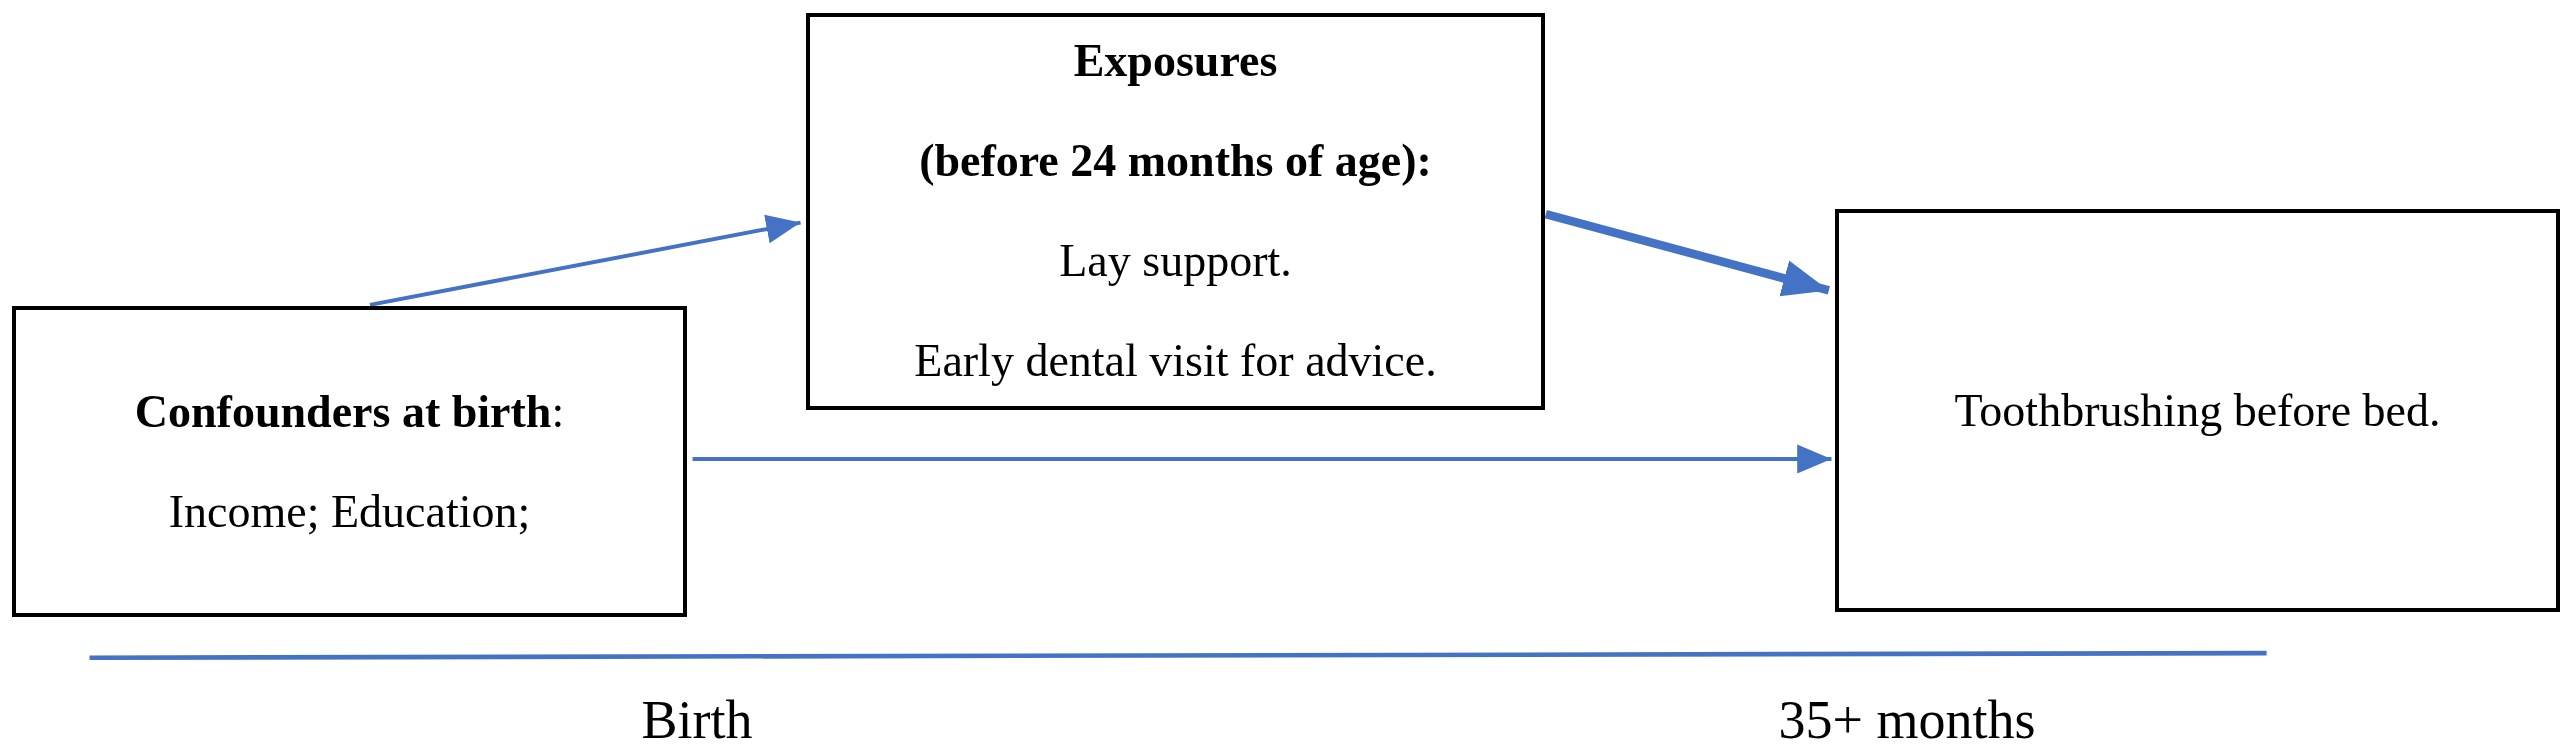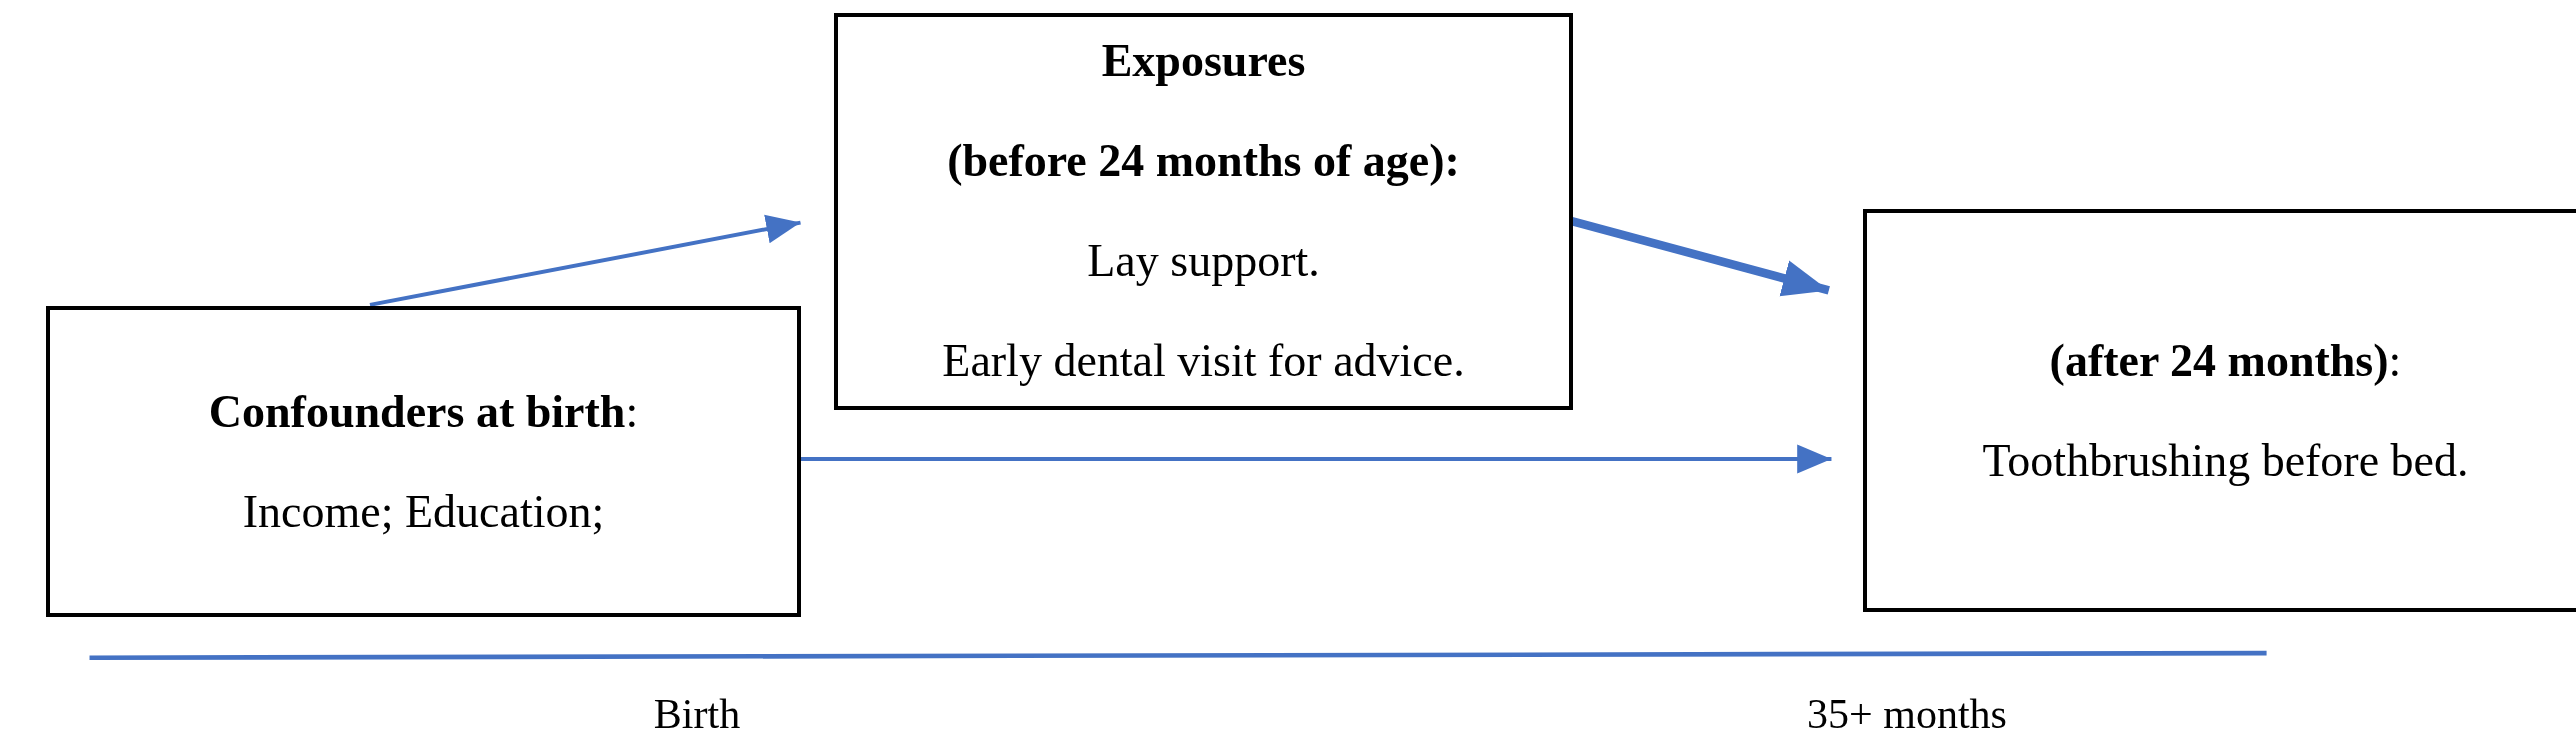"Exposures" .box { margin-left: 28px -> none }
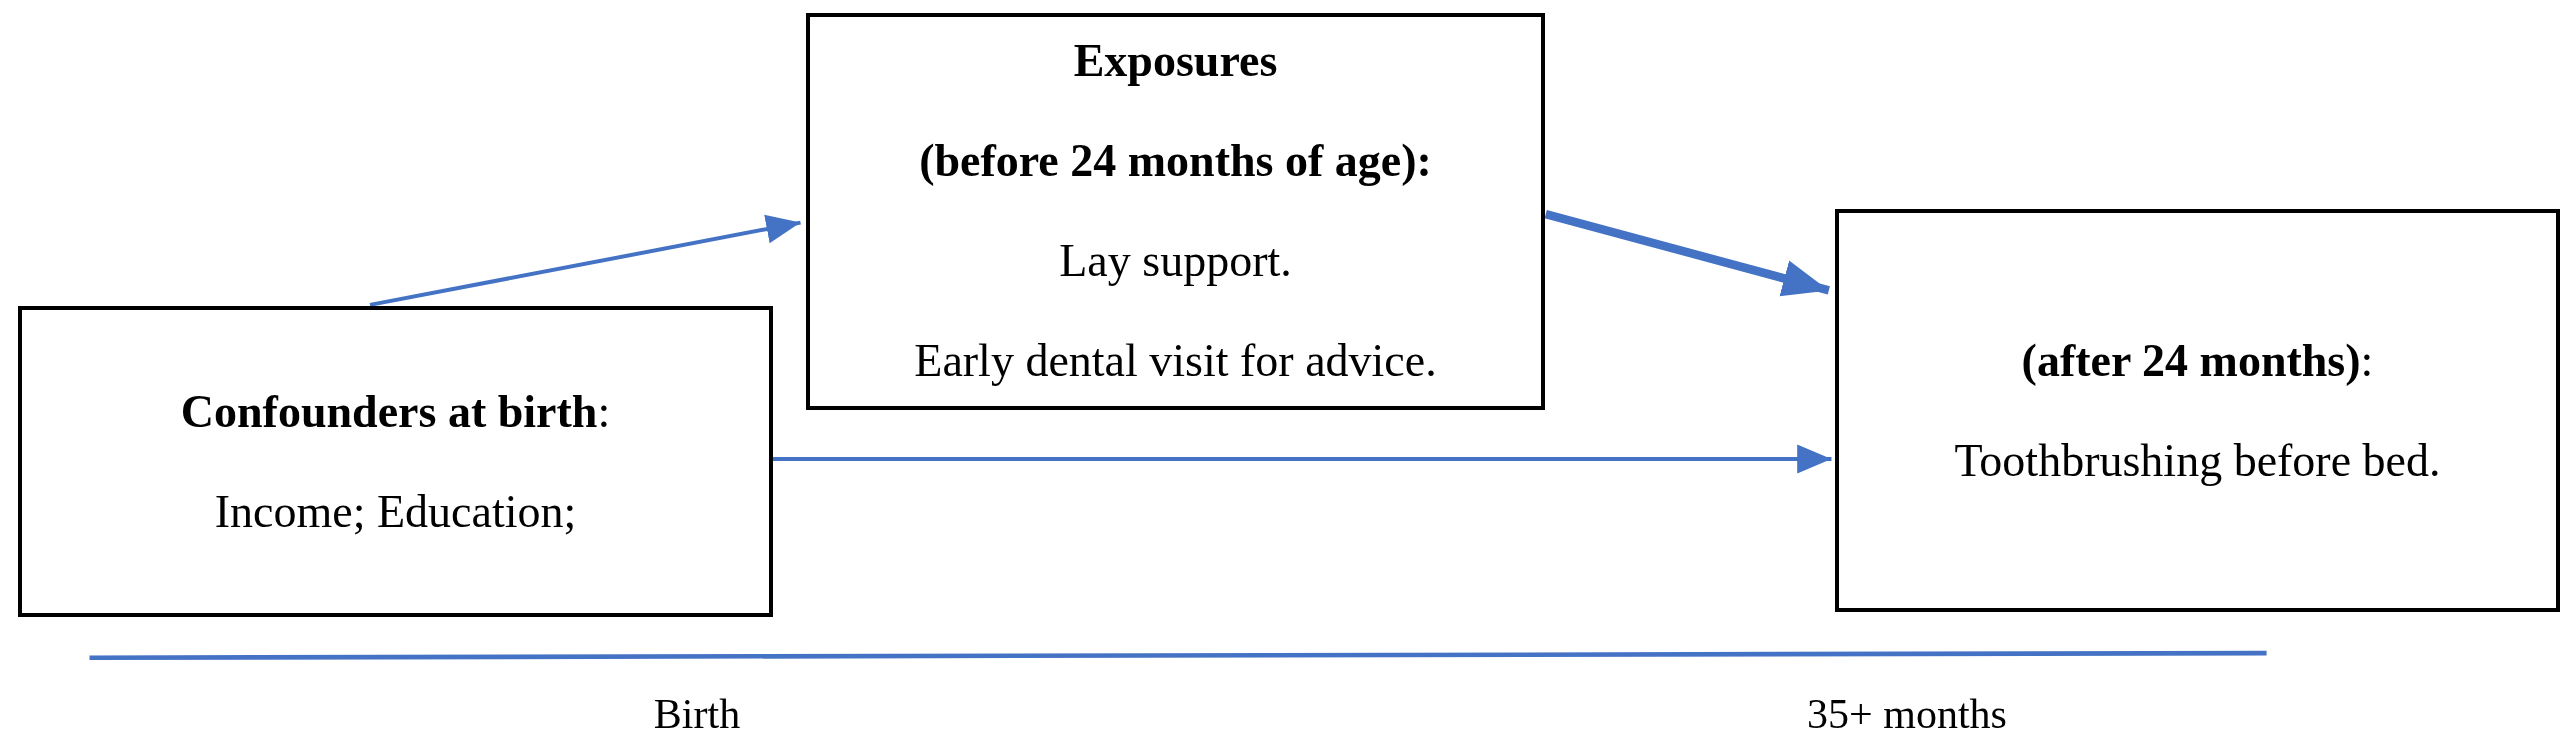"(after 24 months):" div.line { html: <div><span>(after 24 months)</span><span>:</span></div> -> none }
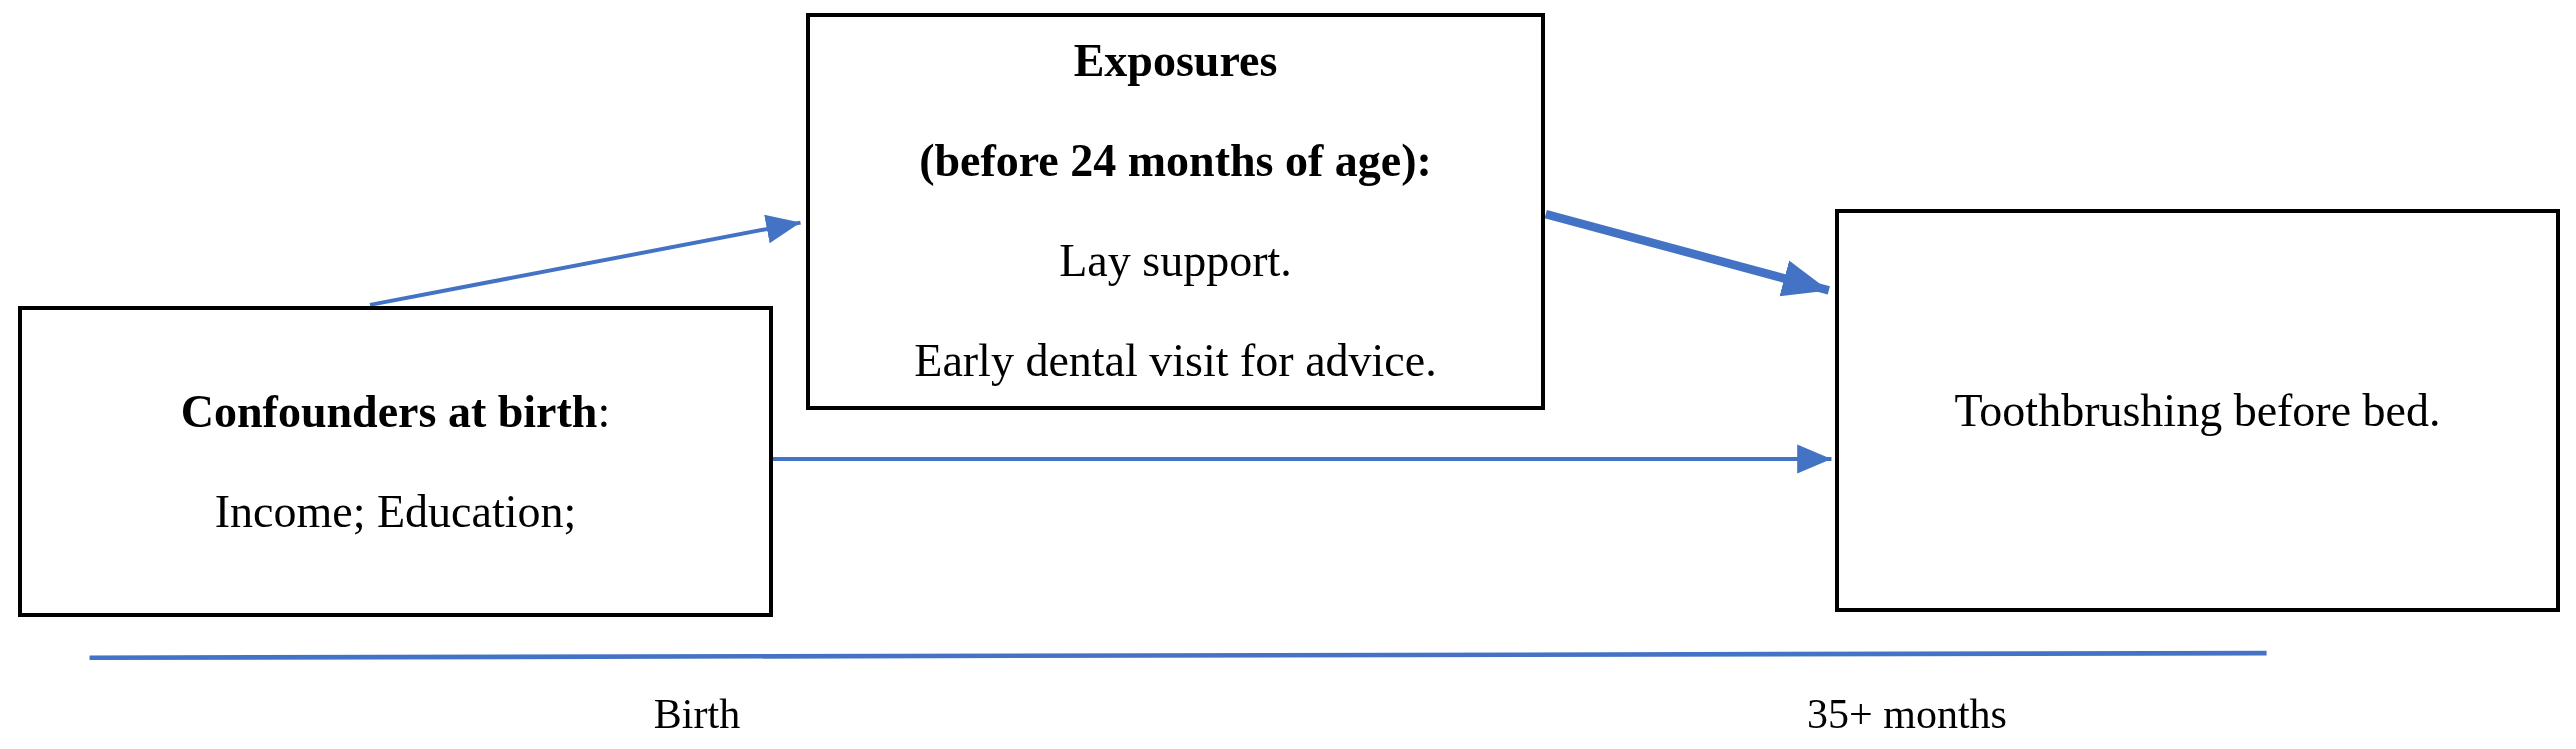"Confounders at birth:" .box-confounders { left: 18px -> 12px; width: 755px -> 675px }
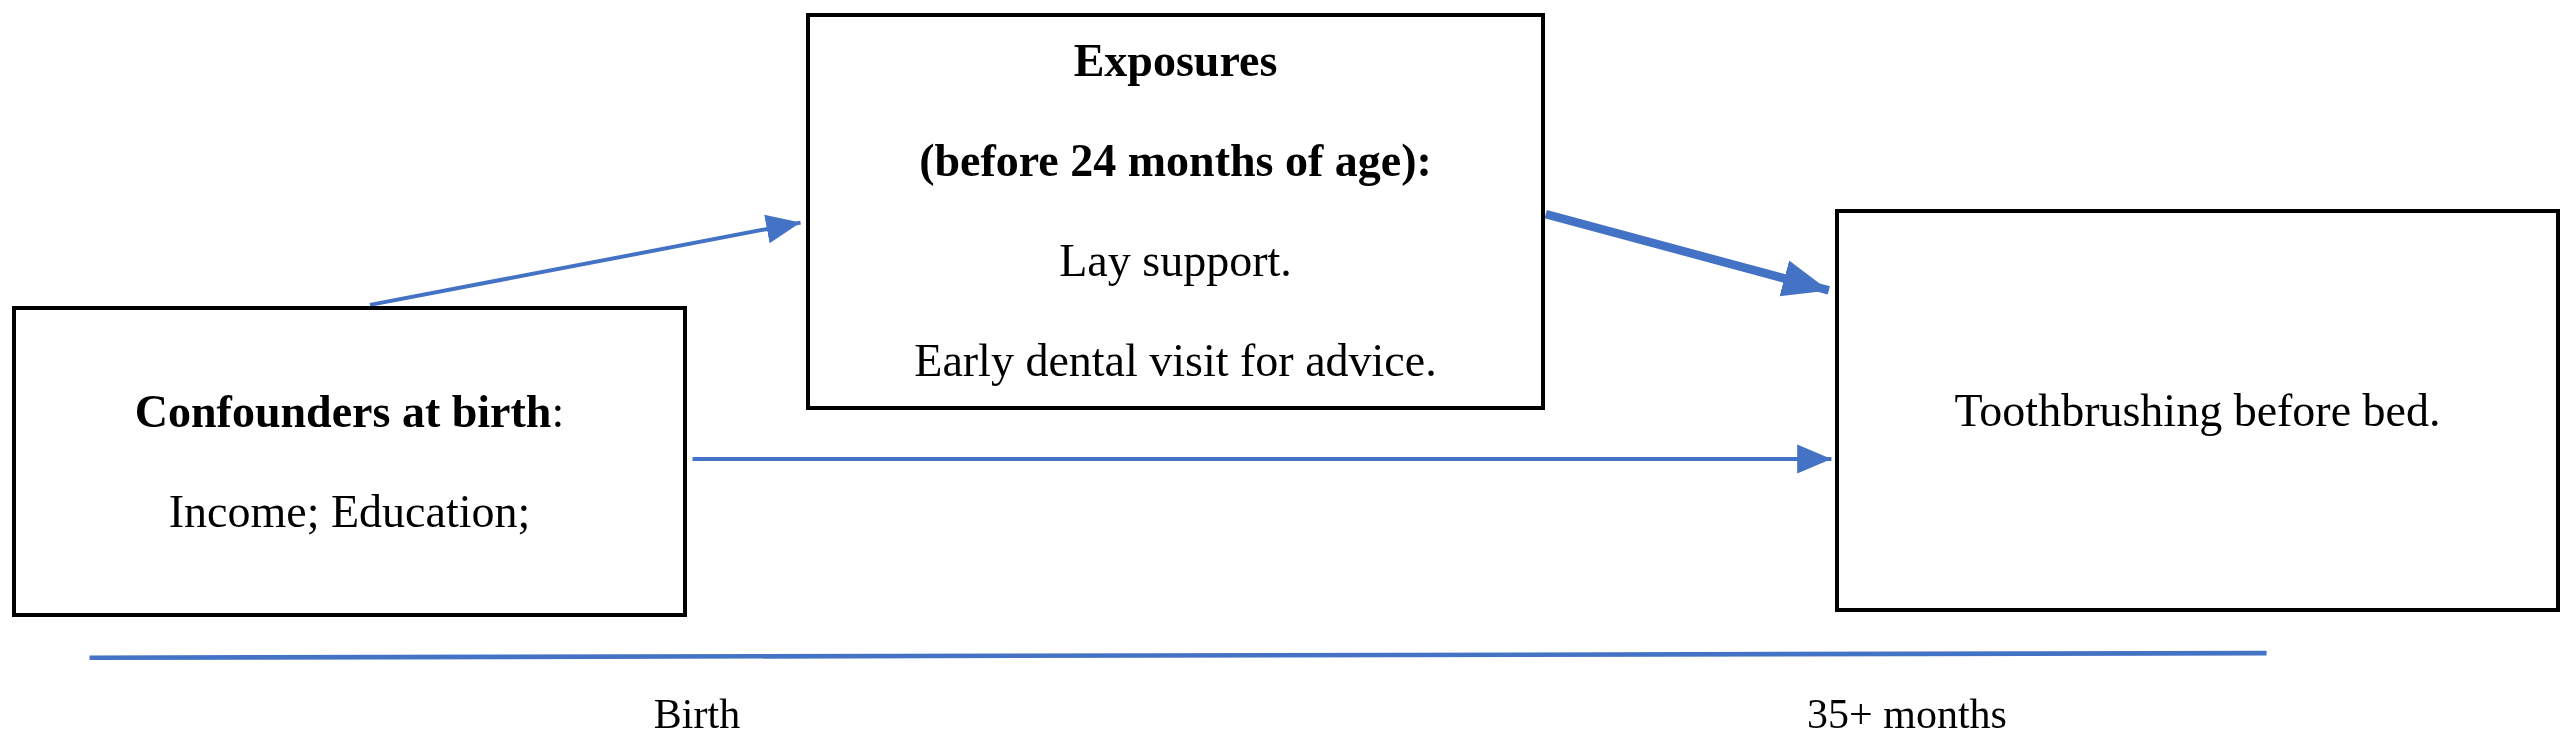"Birth" .tl-label { font-size: 42px -> 54px }
